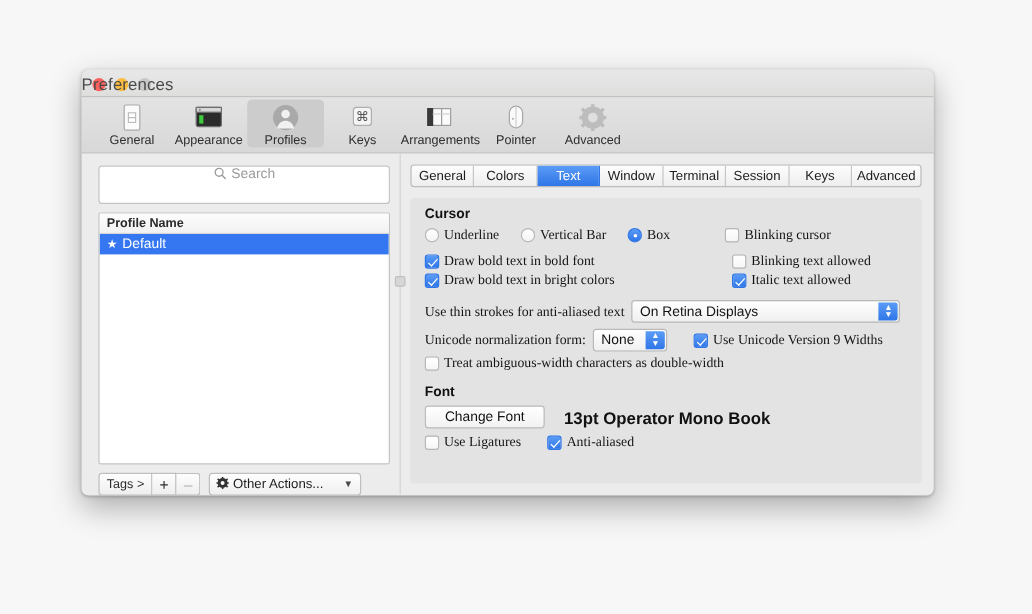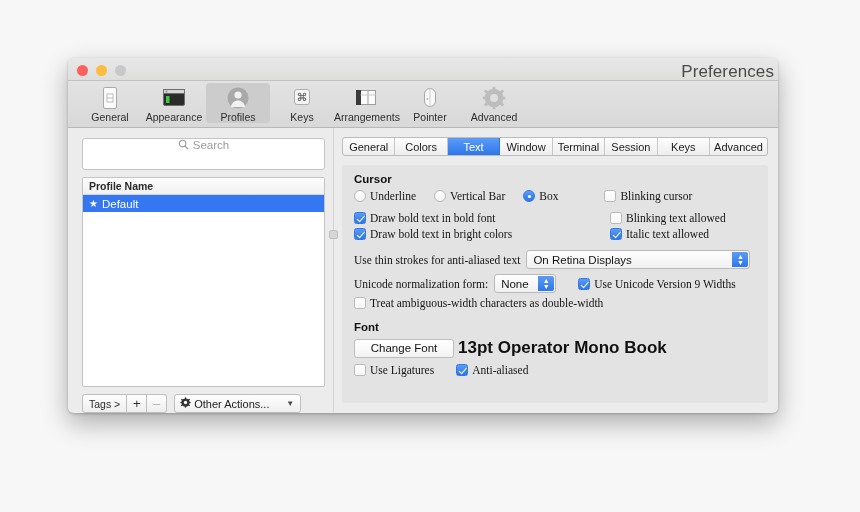"Preferences" #window-title { font-size: 17px -> 14px; right: 4px -> 16px; text-align: right -> left }
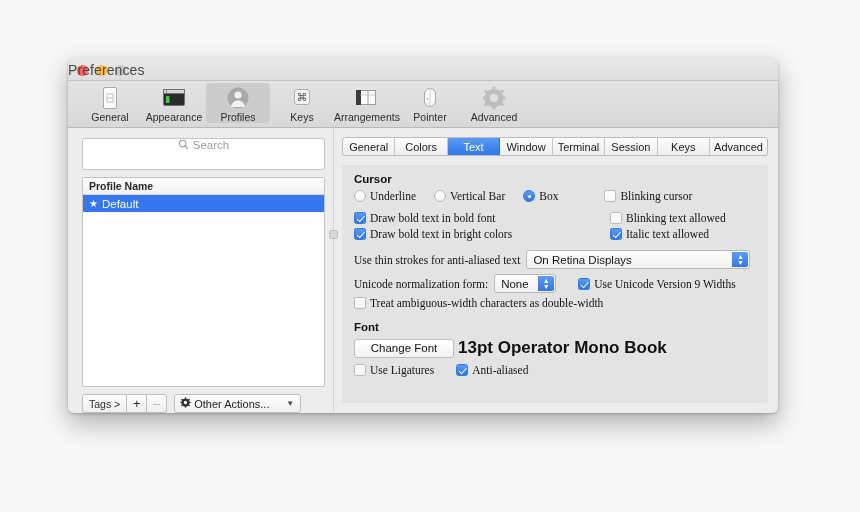"13pt Operator Mono Book" .font-desc { font-size: 17px -> 14px; margin-left: 4px -> 16px }
